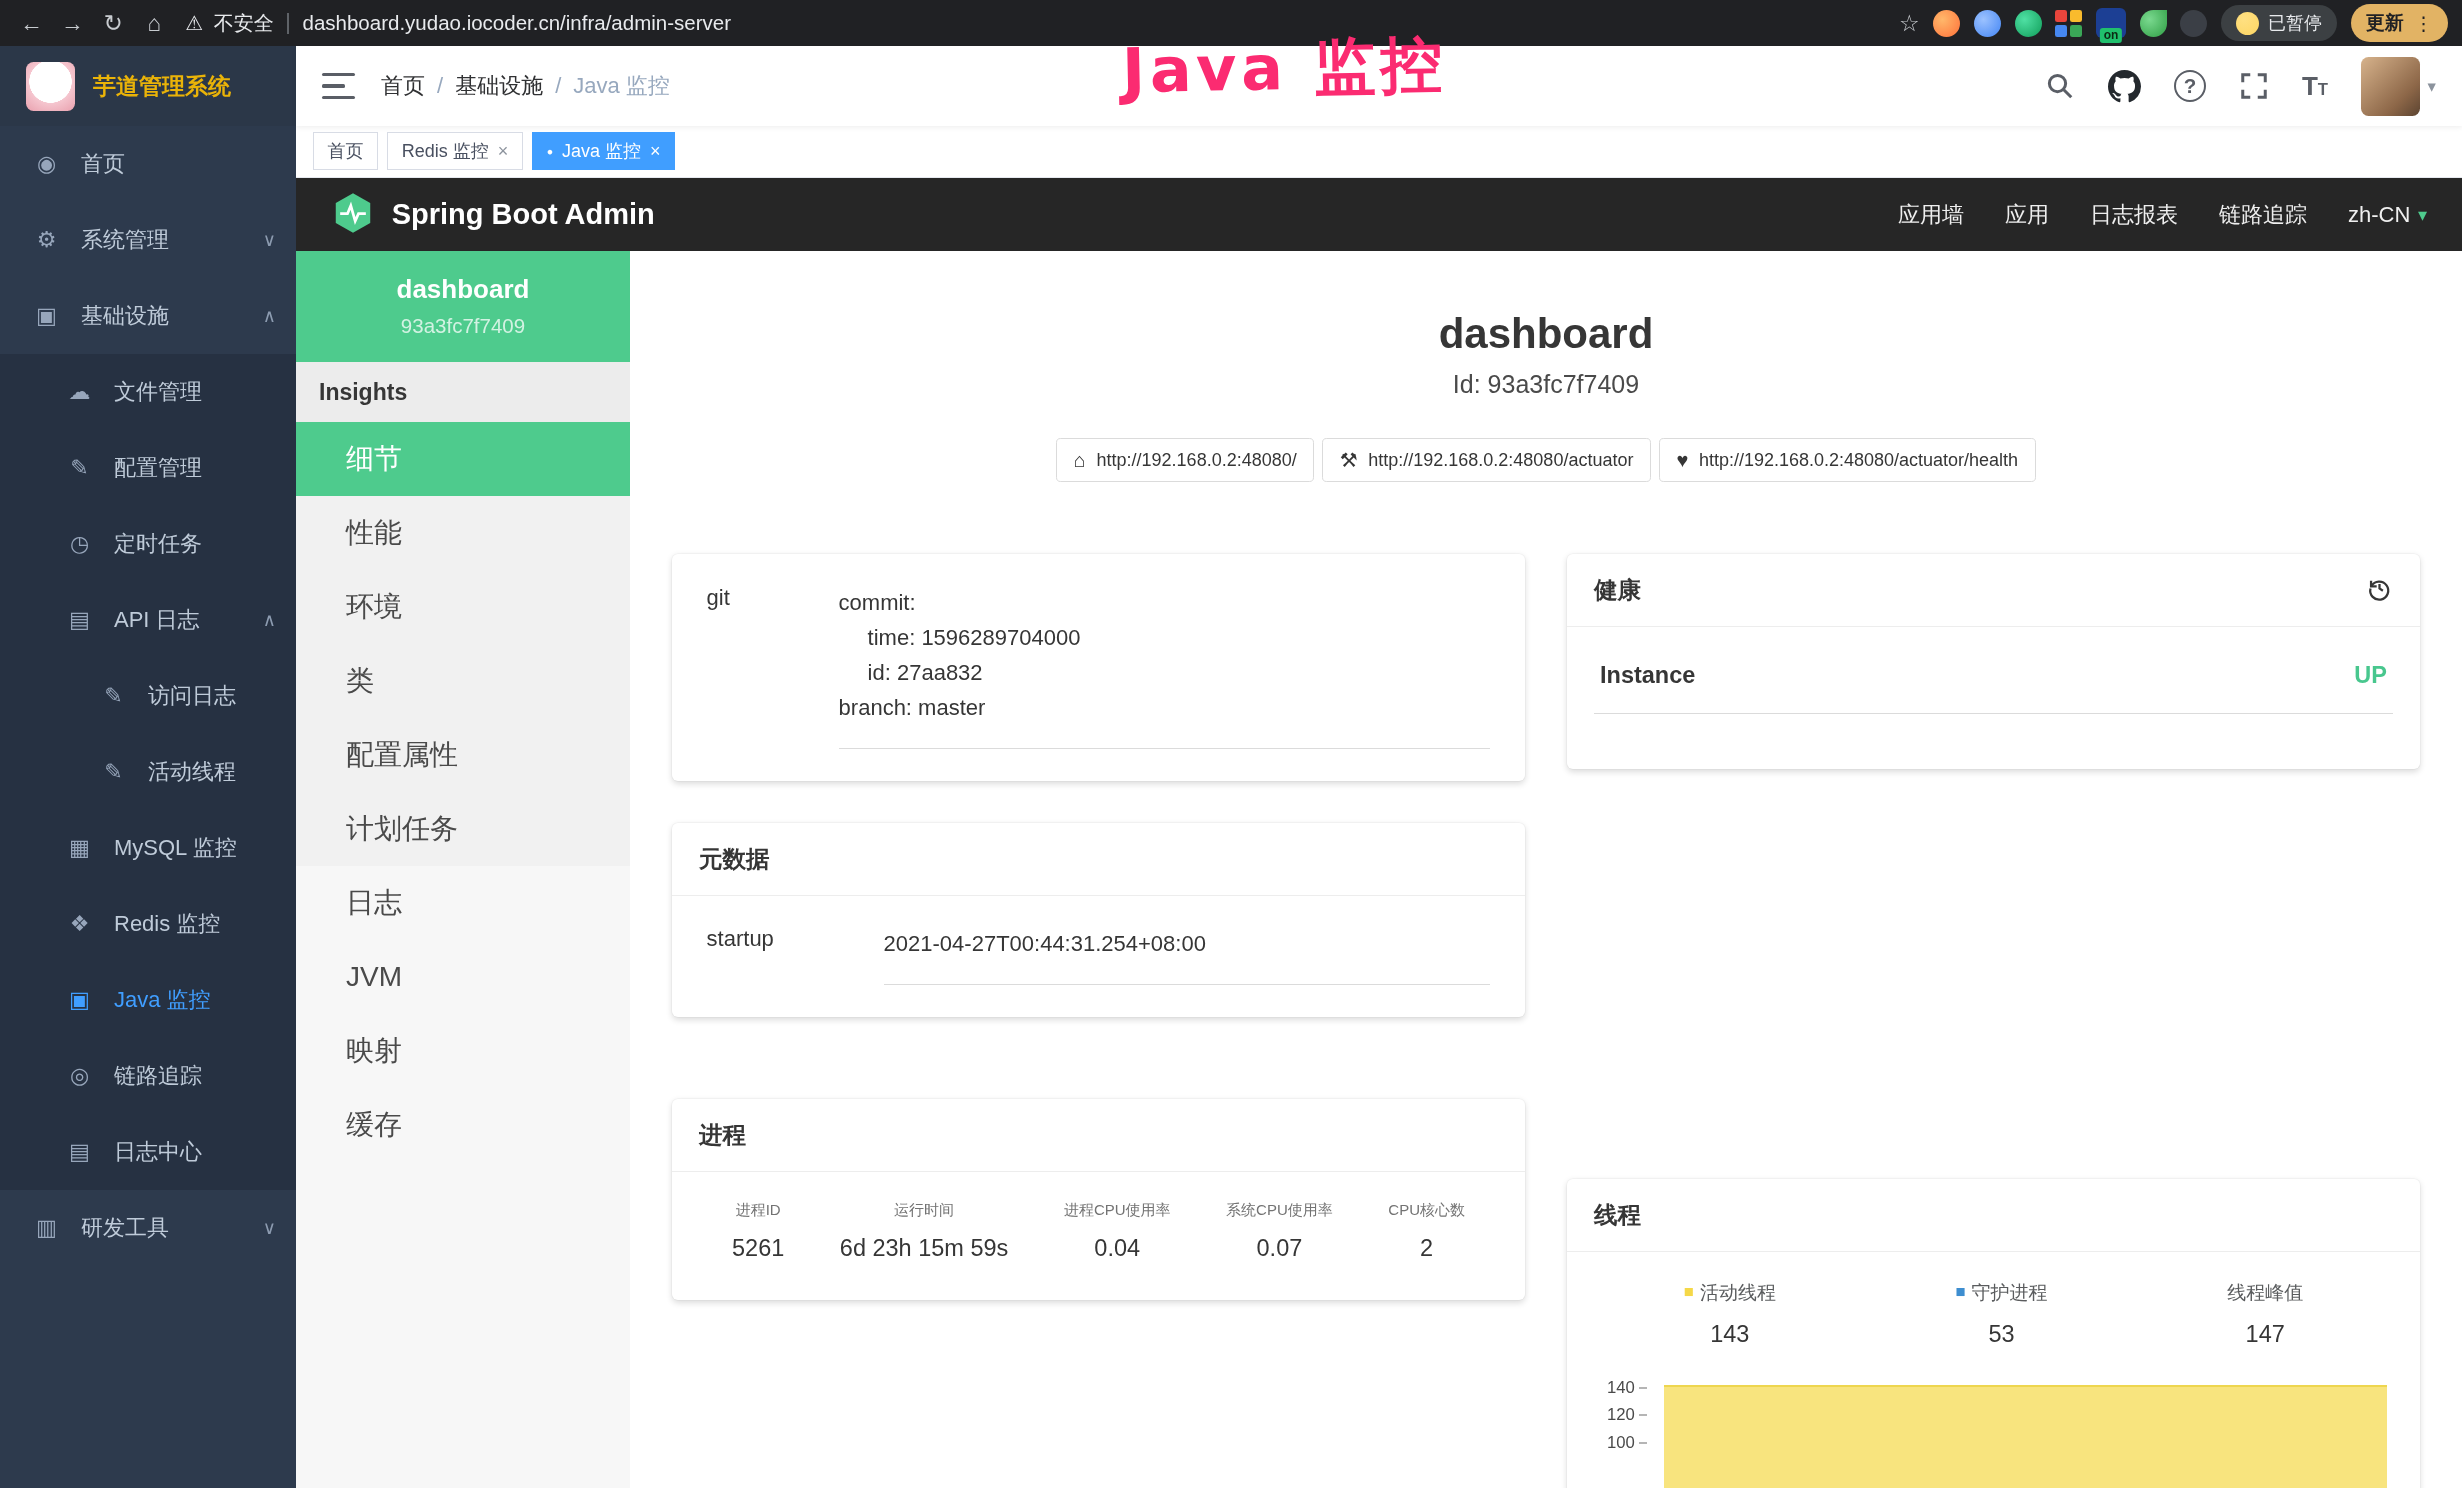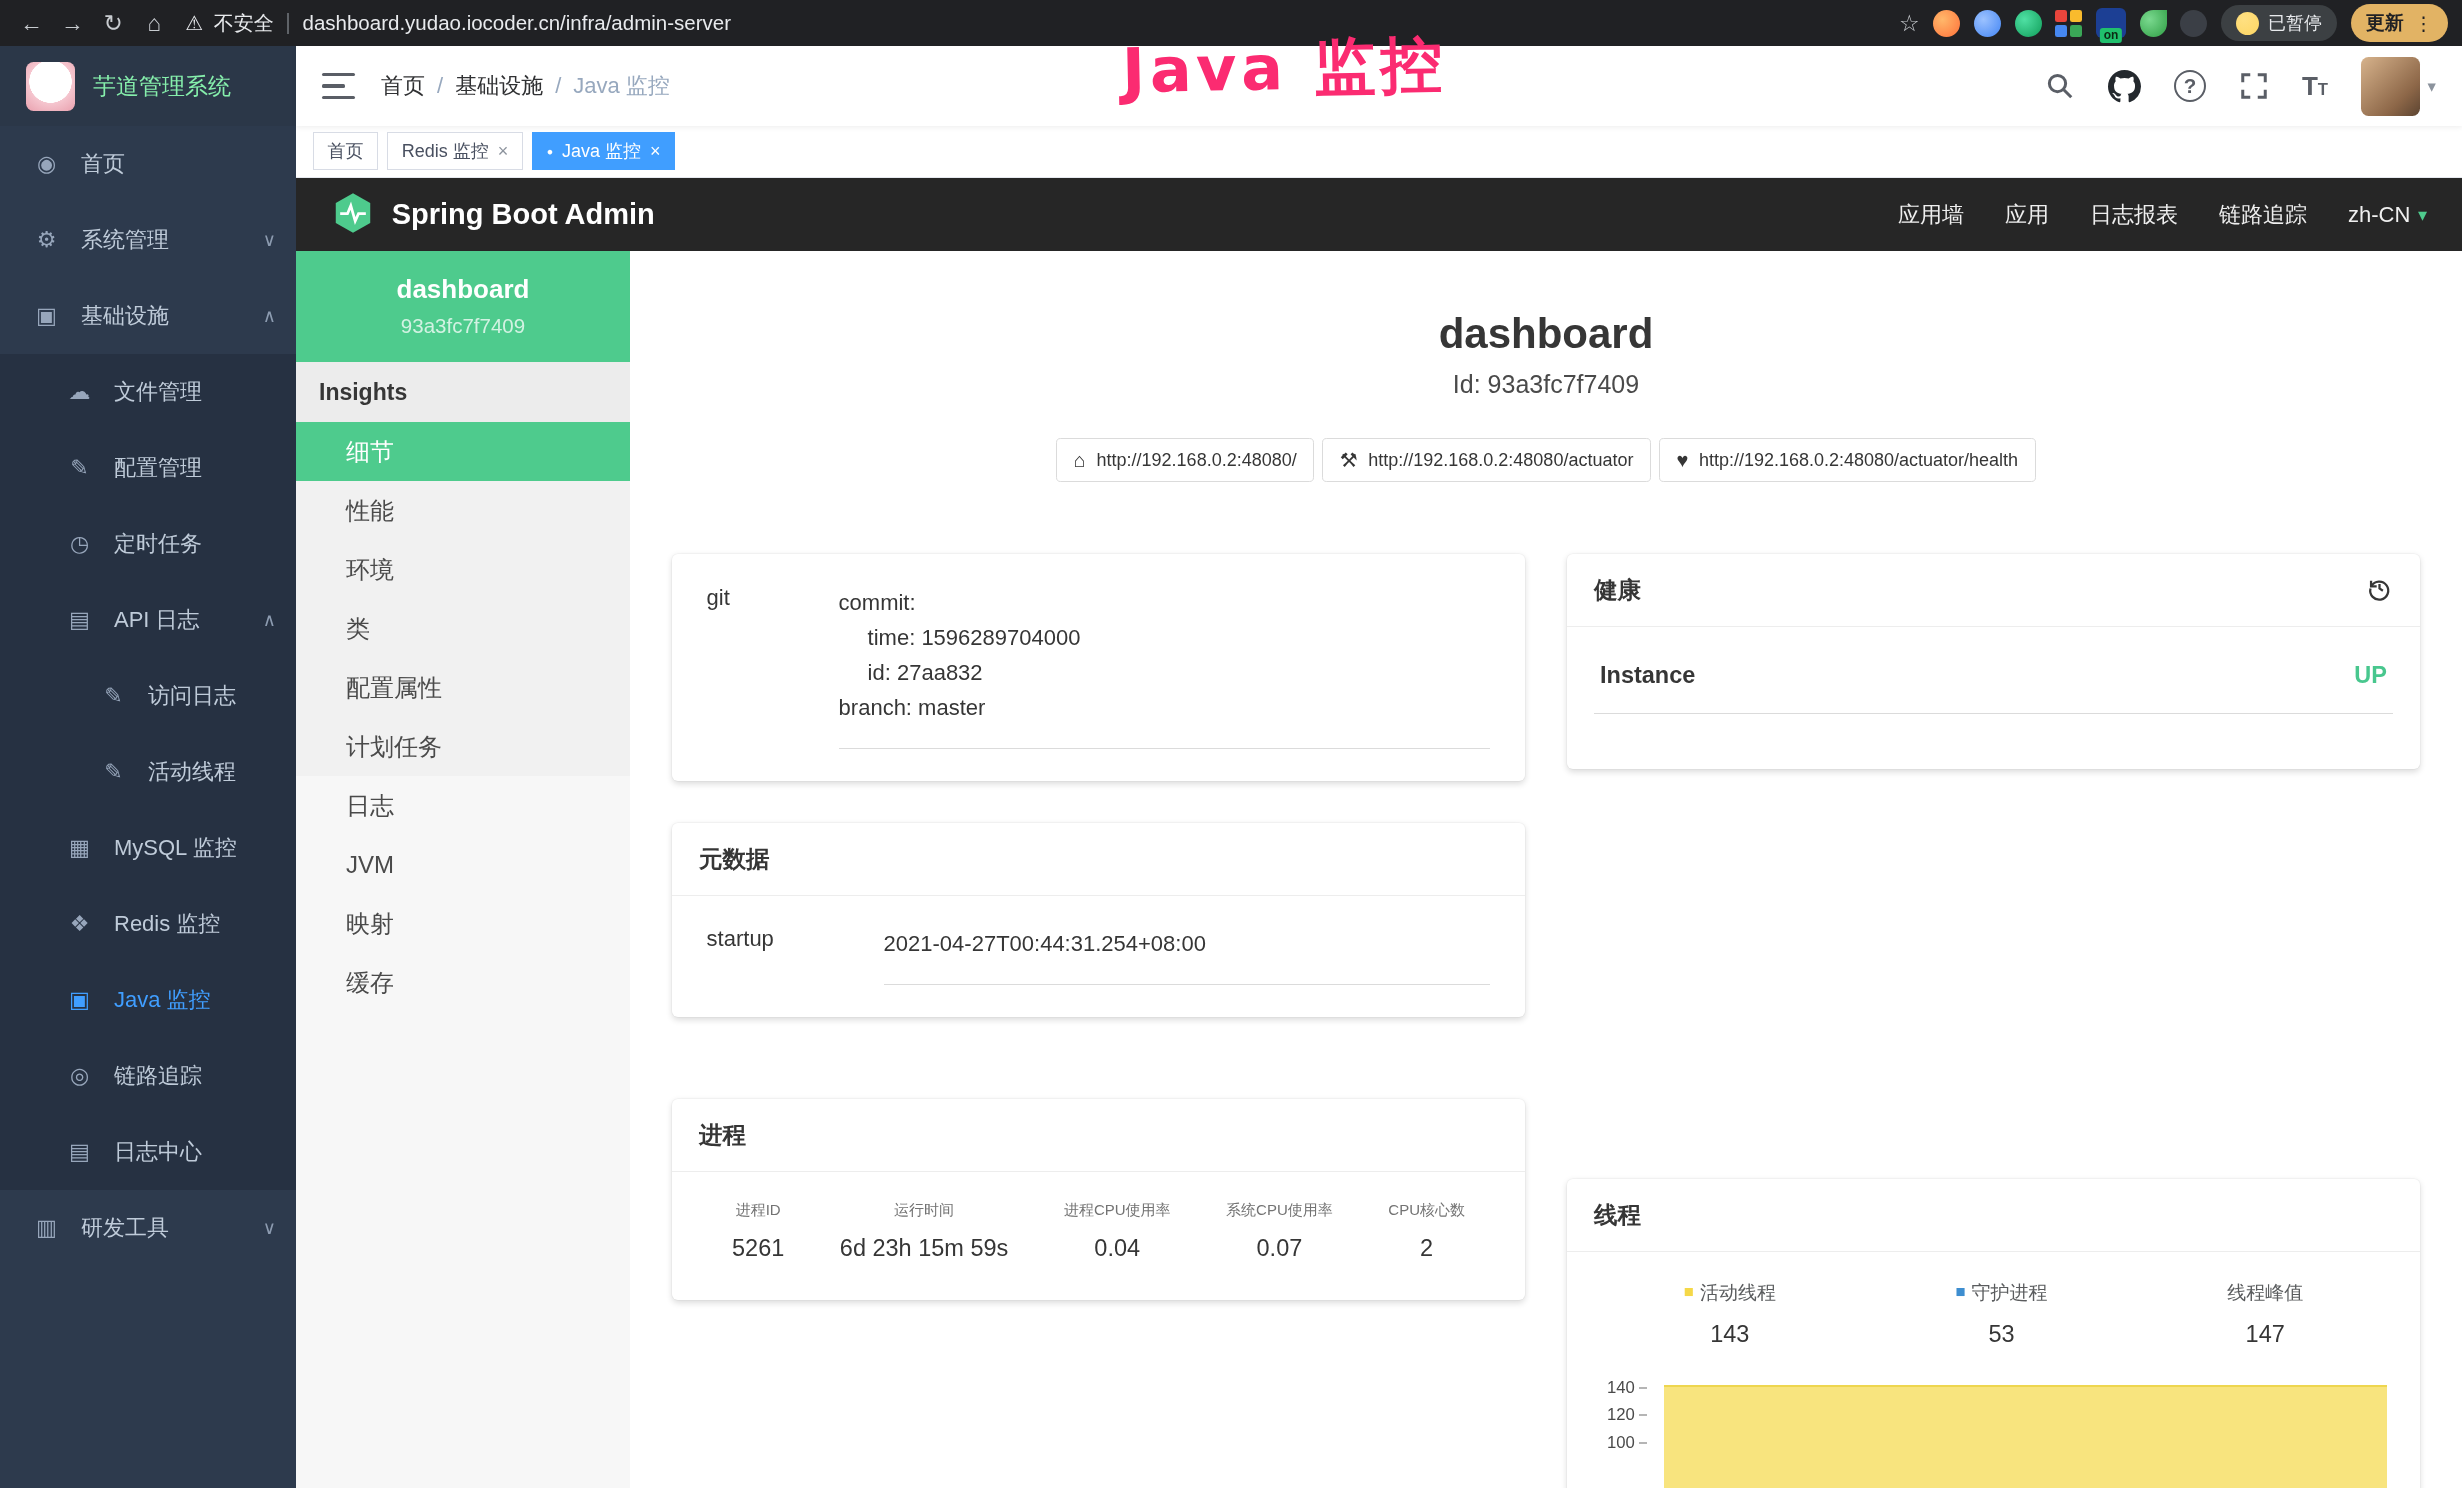"芋道管理系统" .logo-title { color: #86efac -> #eab308; font-weight: 400 -> 700 }
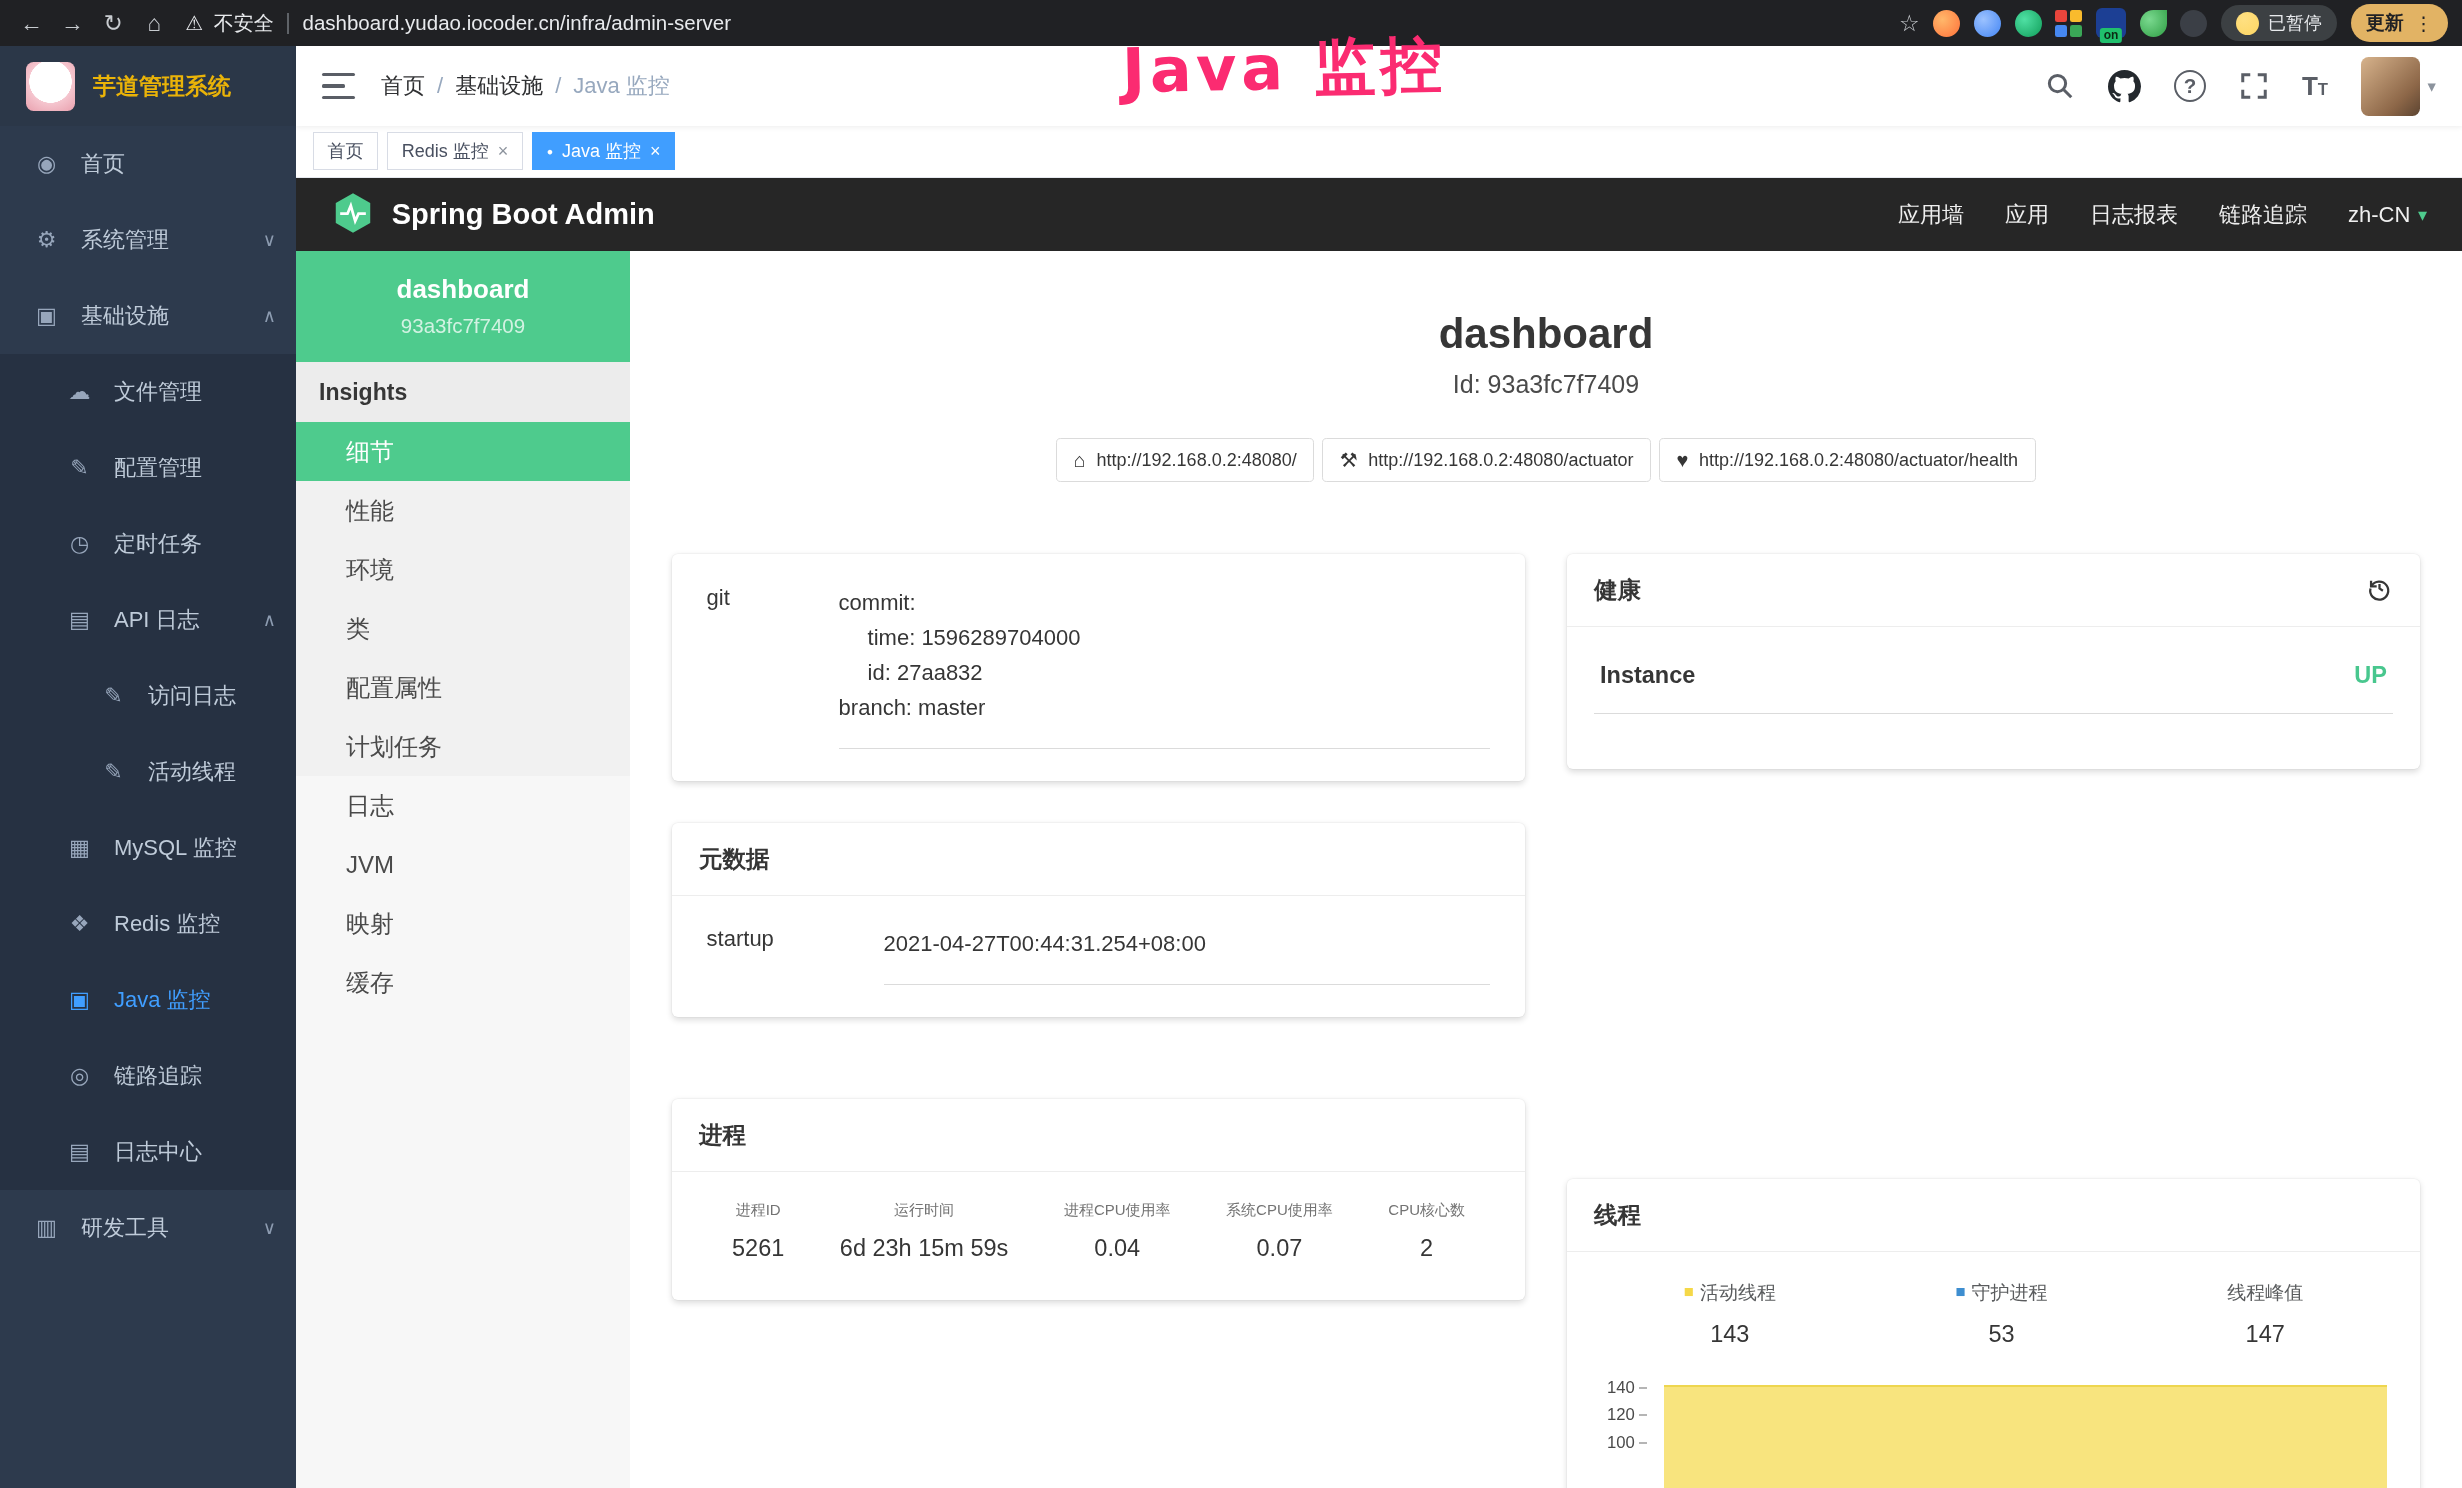"细节" .side-item { font-size: 24px -> 28px; height: 59px -> 74px }
